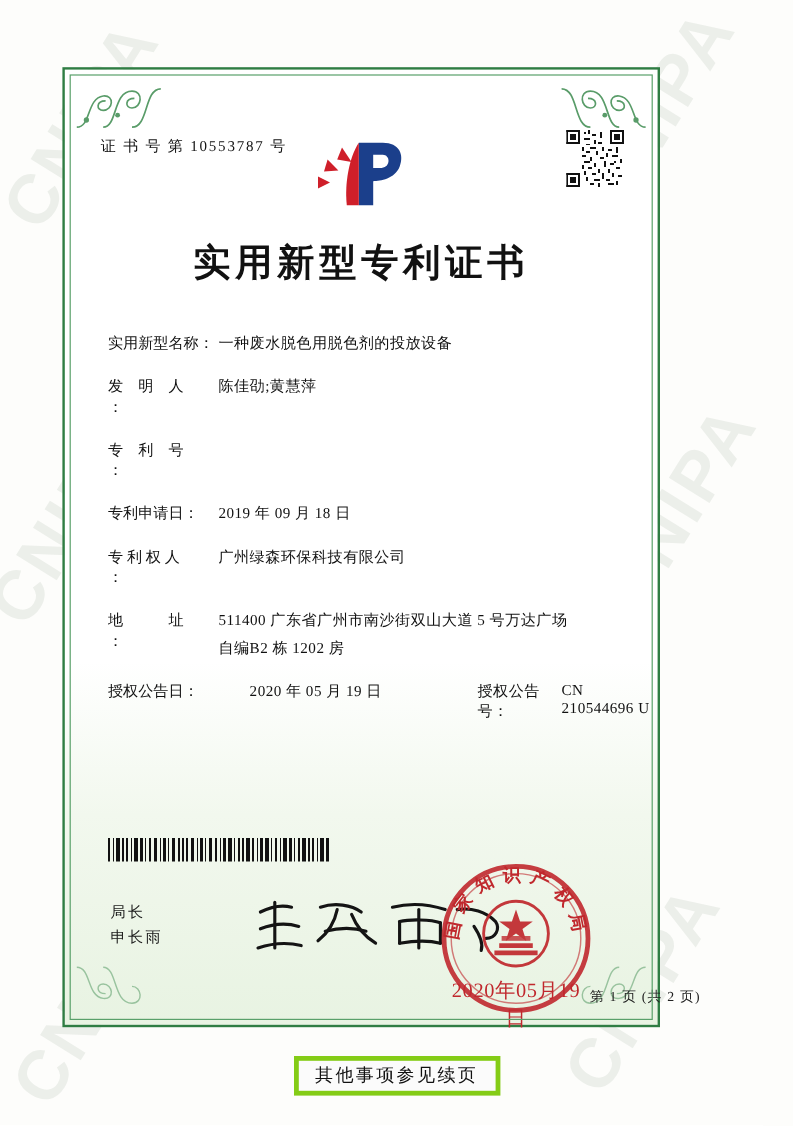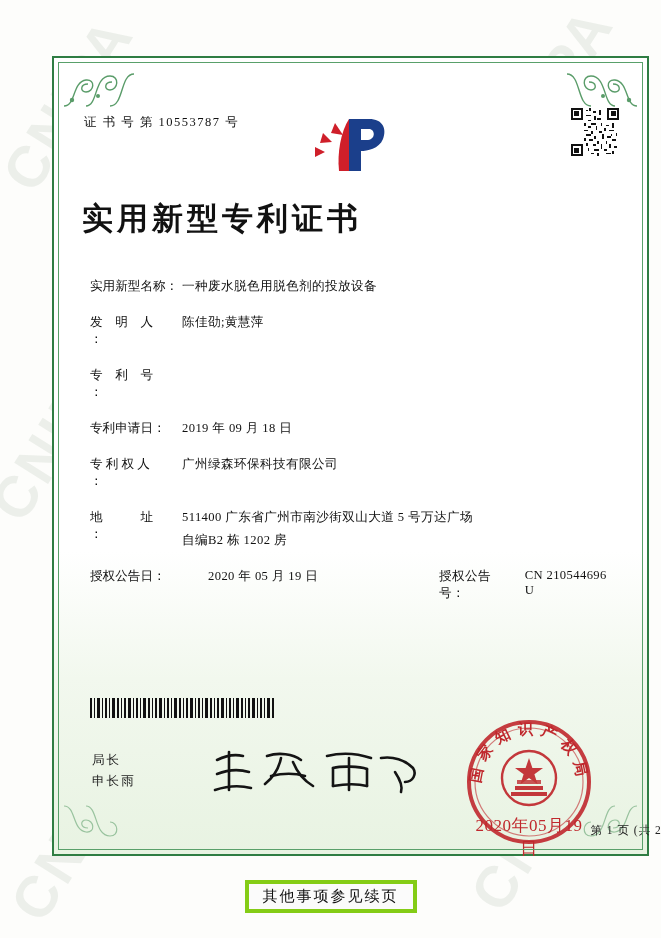"证 书 号 第 10553787" .cert { width: 597px -> 498px }
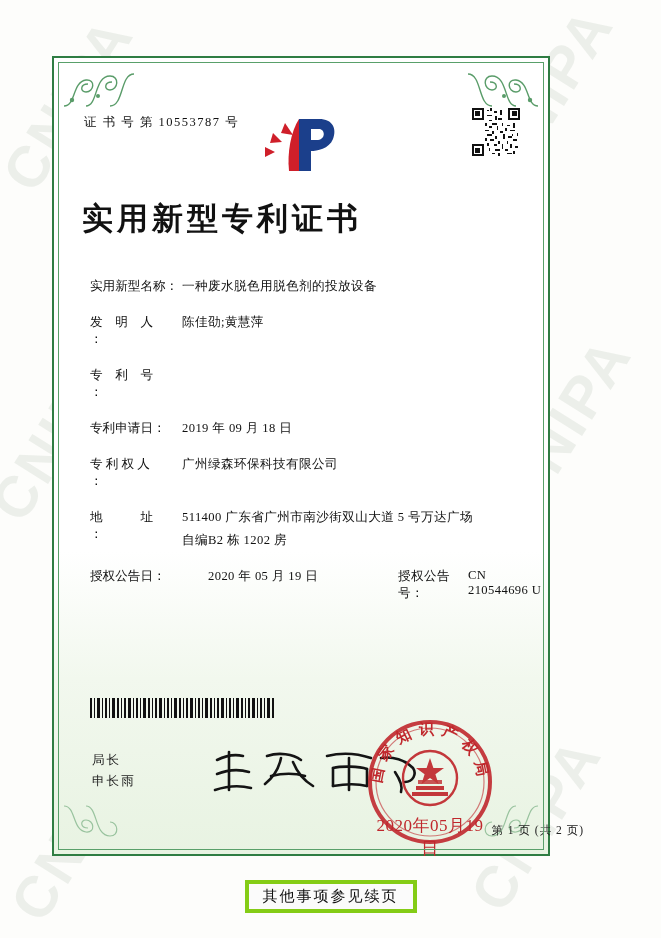"实用新型专利证书" .title { margin-left: 28px -> none; text-align: left -> center }
